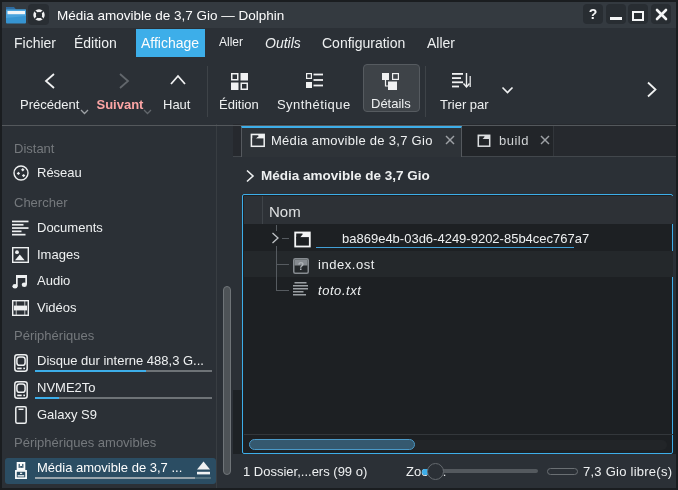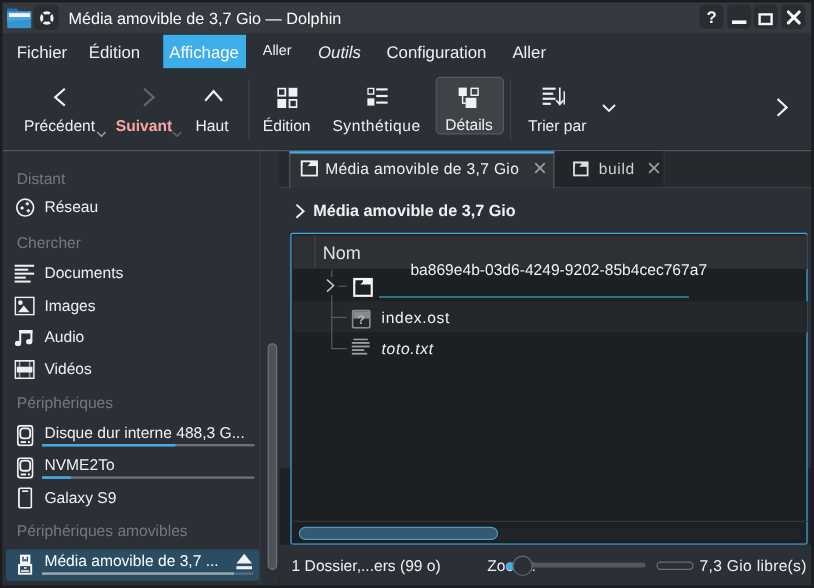"ba869e4b-03d6-4249-9202-85b4cec767a7" div.abs { top: 22px -> 36px }
